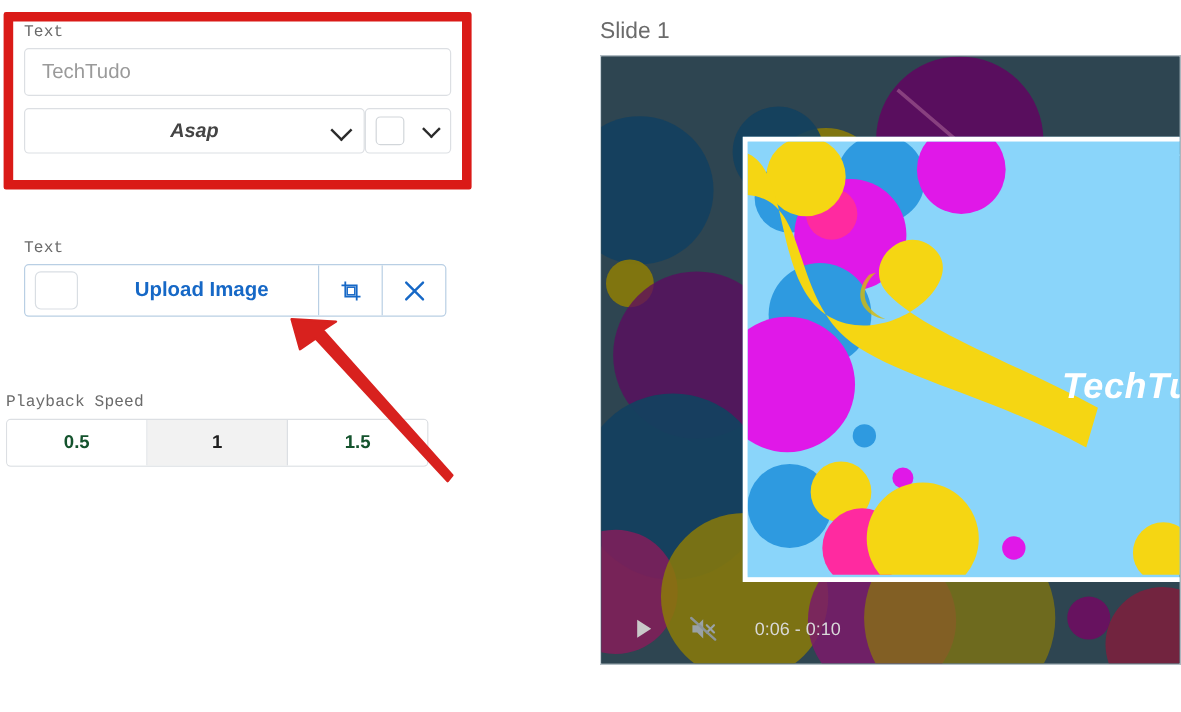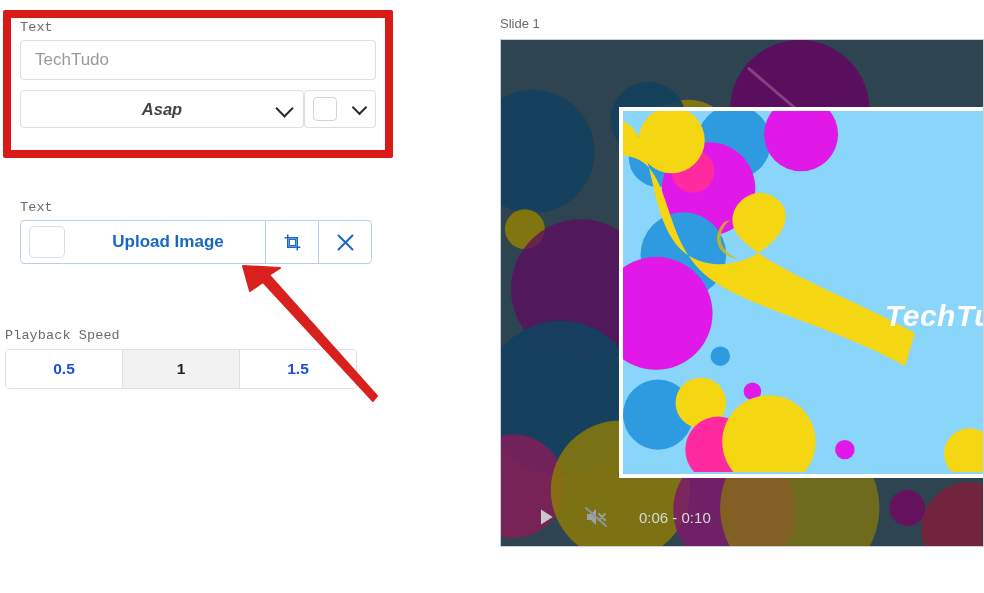"Slide 1" #slide-label { font-size: 13px -> 19px }
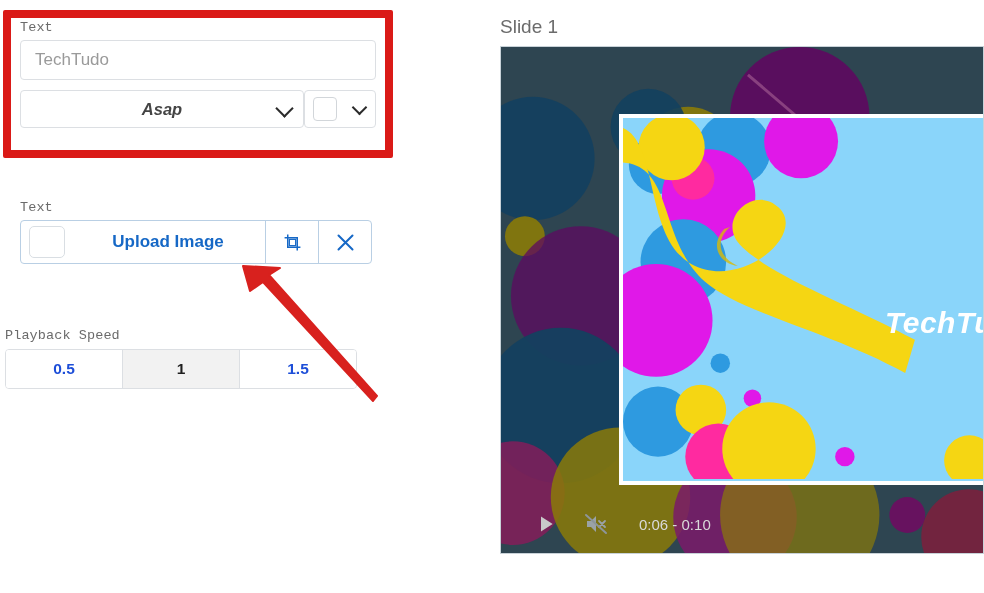"0.5" .speed-btn { color: #1d4ed8 -> #14532d }
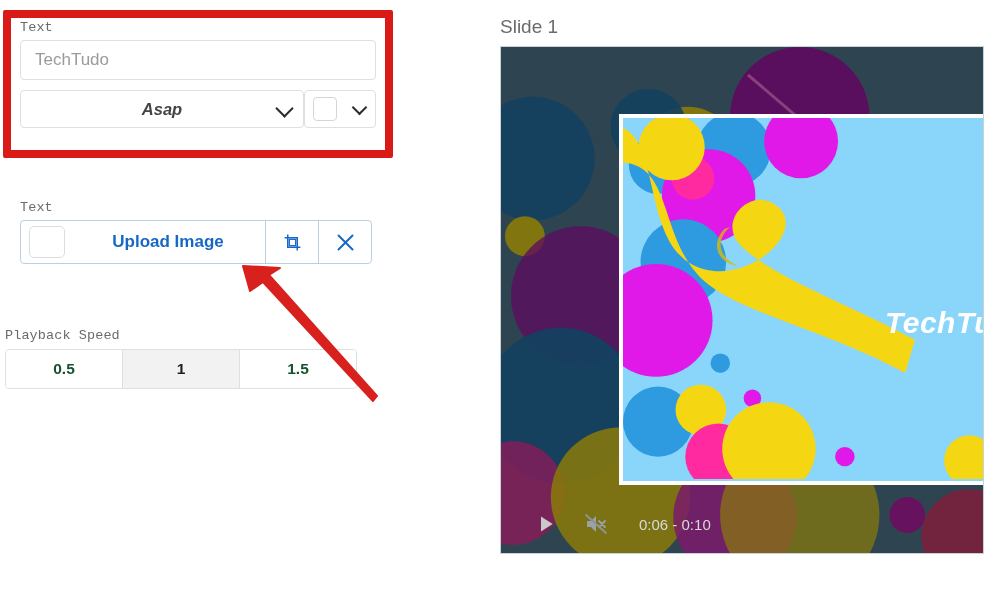"0:06 - 0:10" #video-controls { padding-left: 32px -> 22px }
